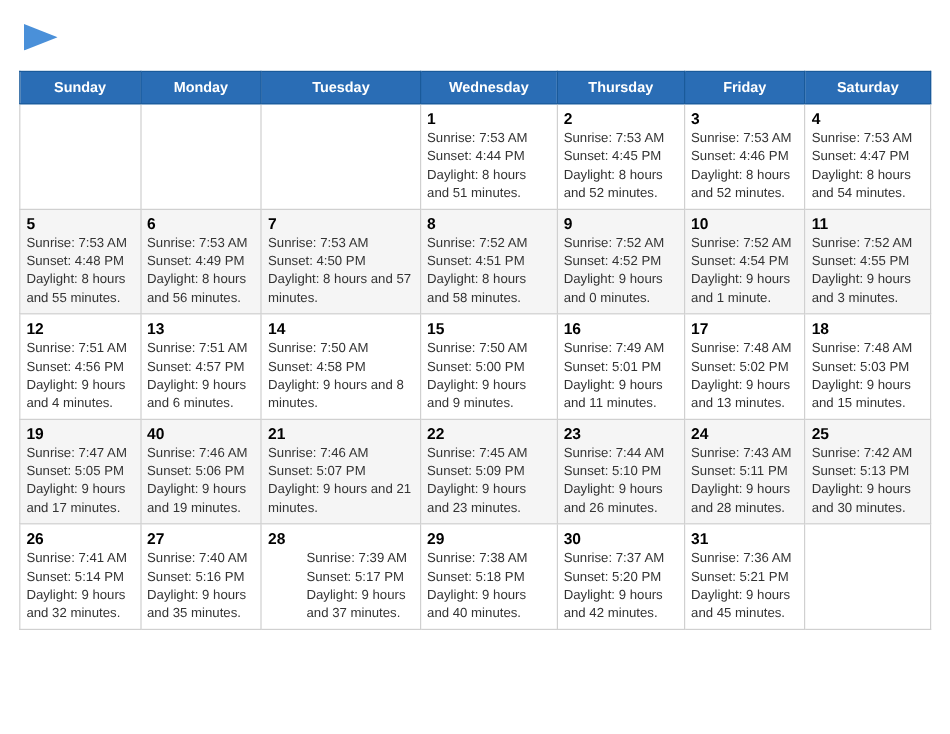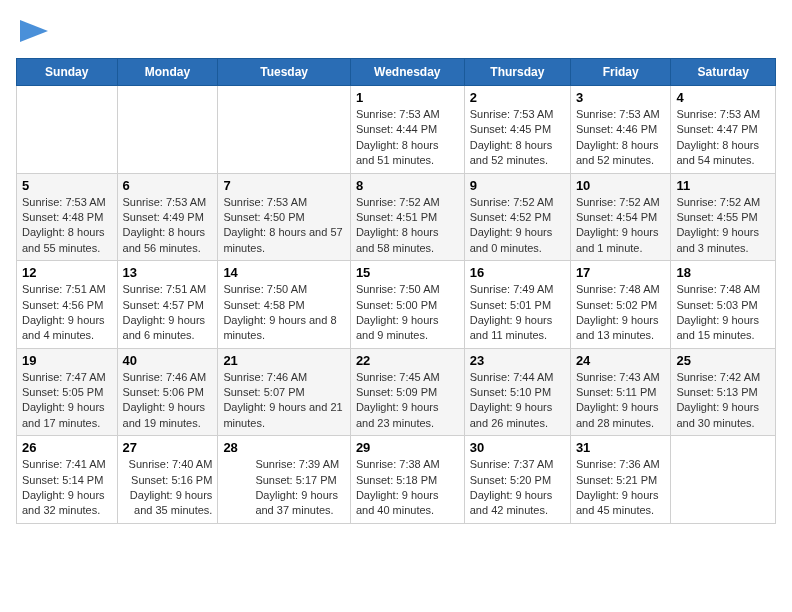"Sunrise: 7:40 AM" div.day-info { text-align: right -> none }
